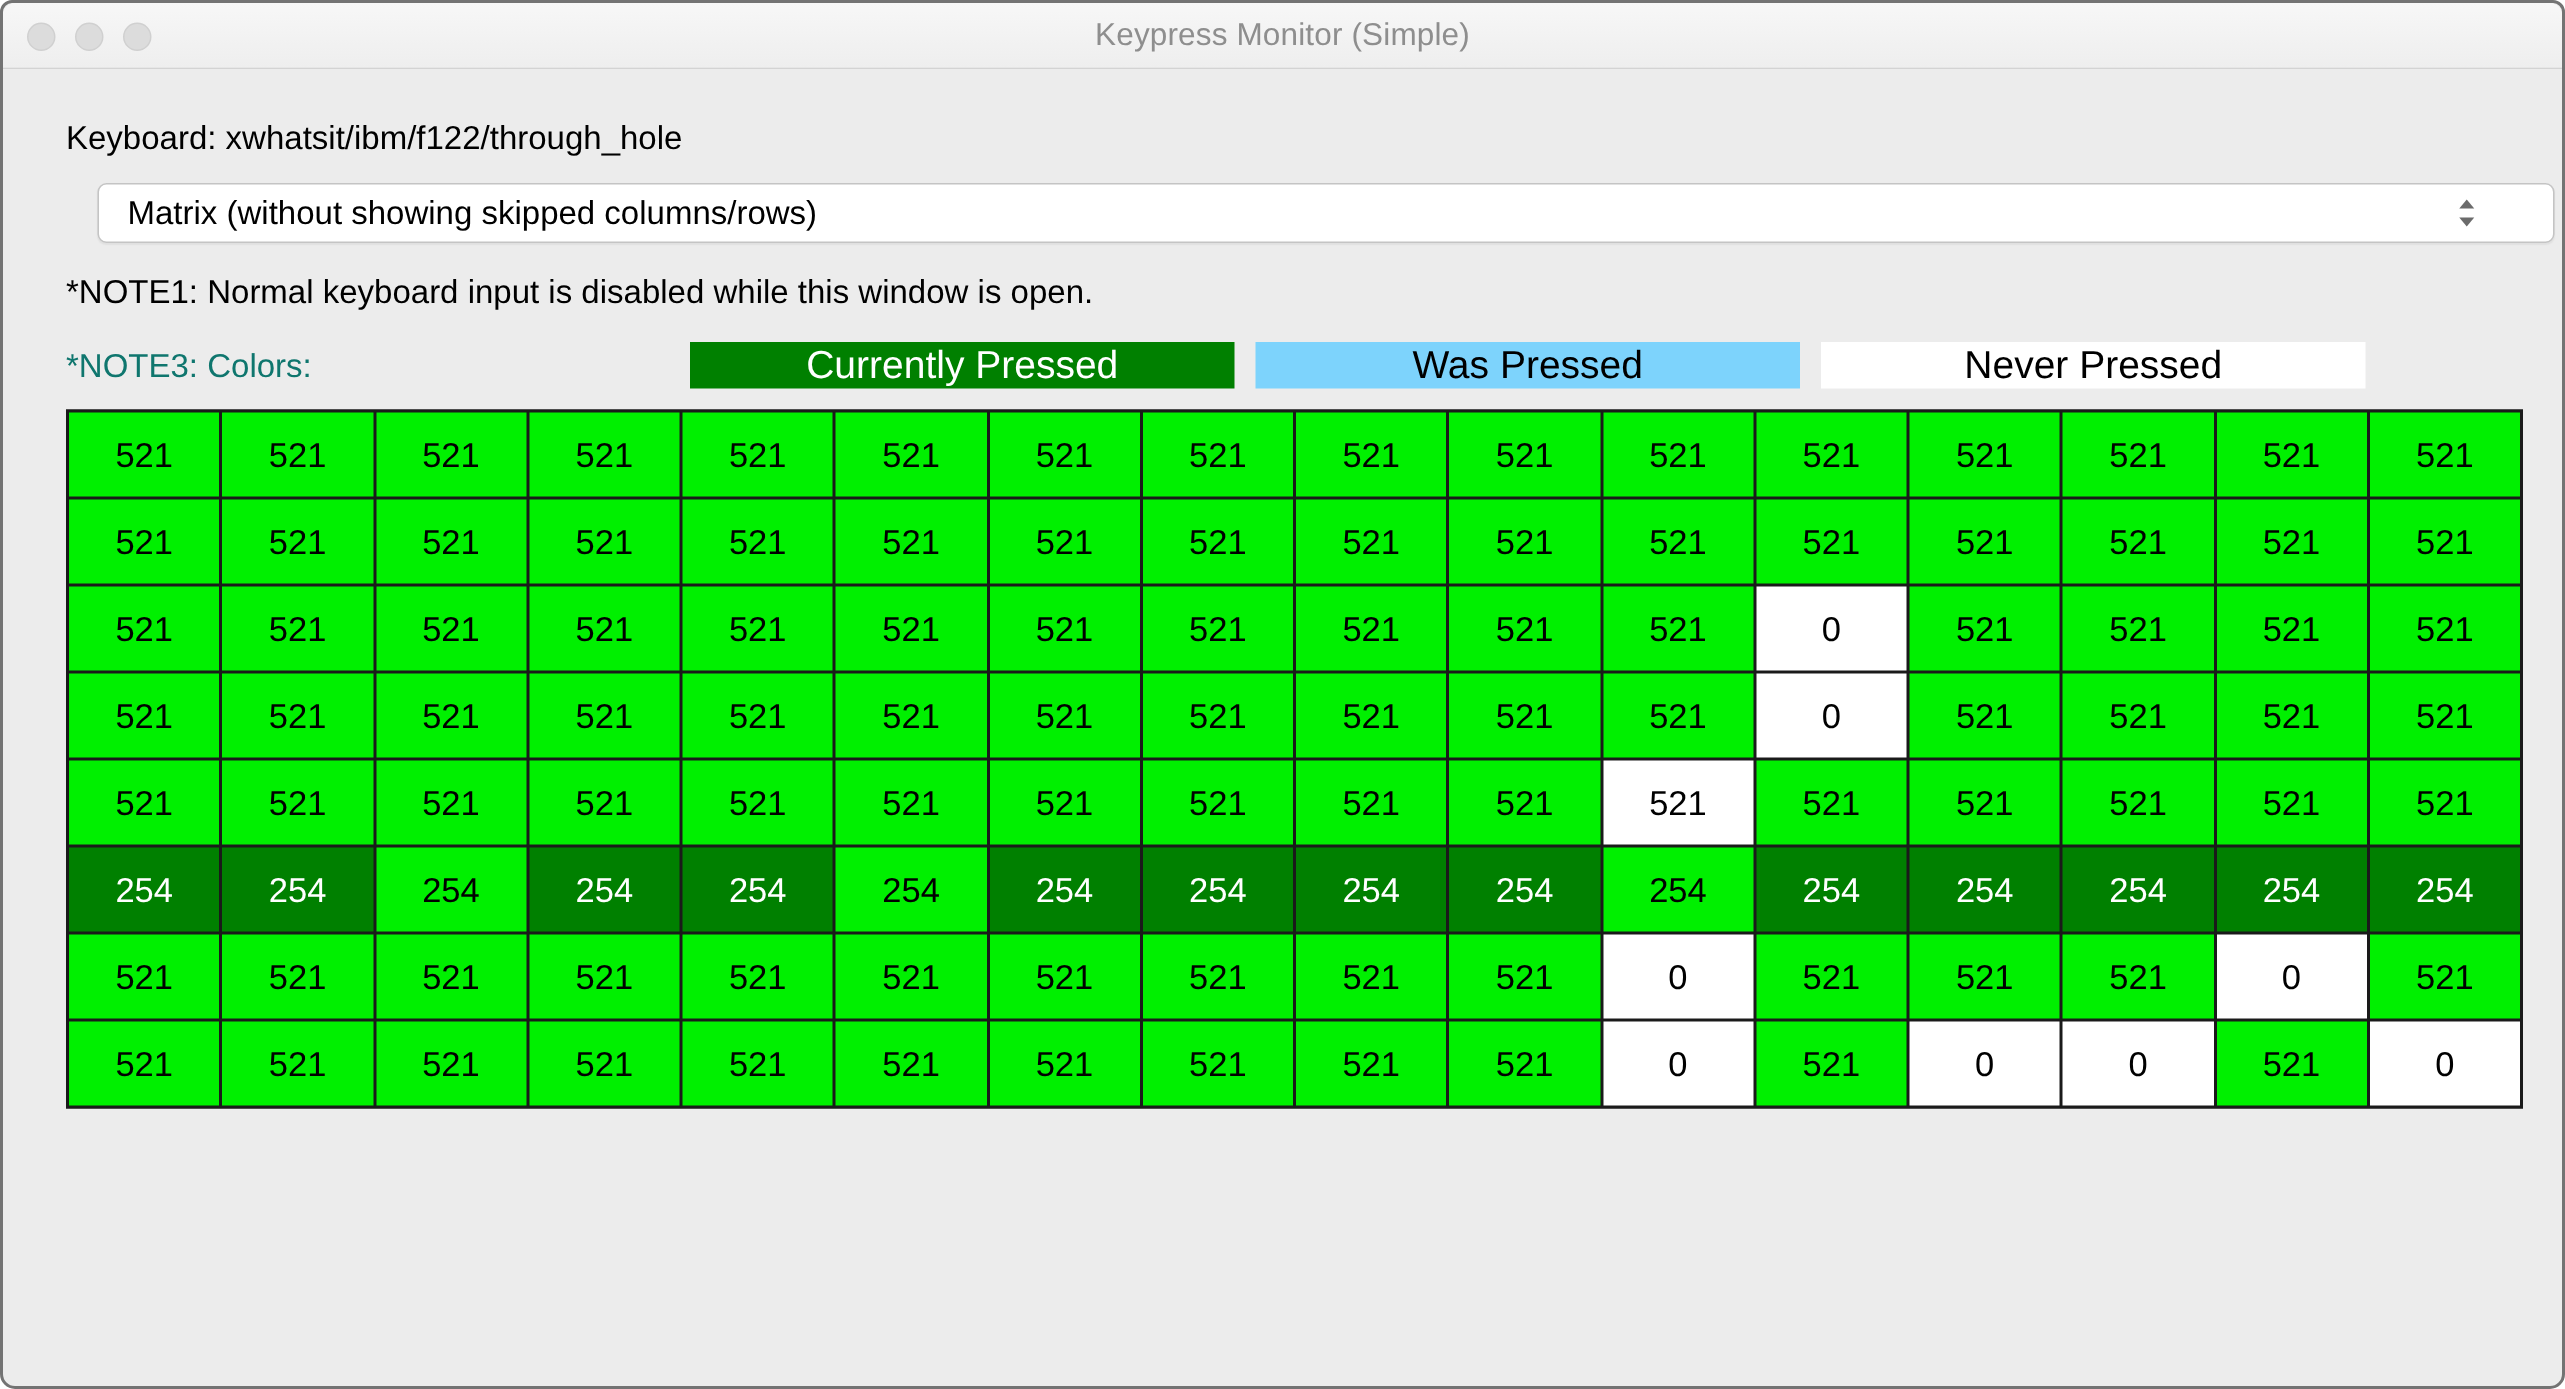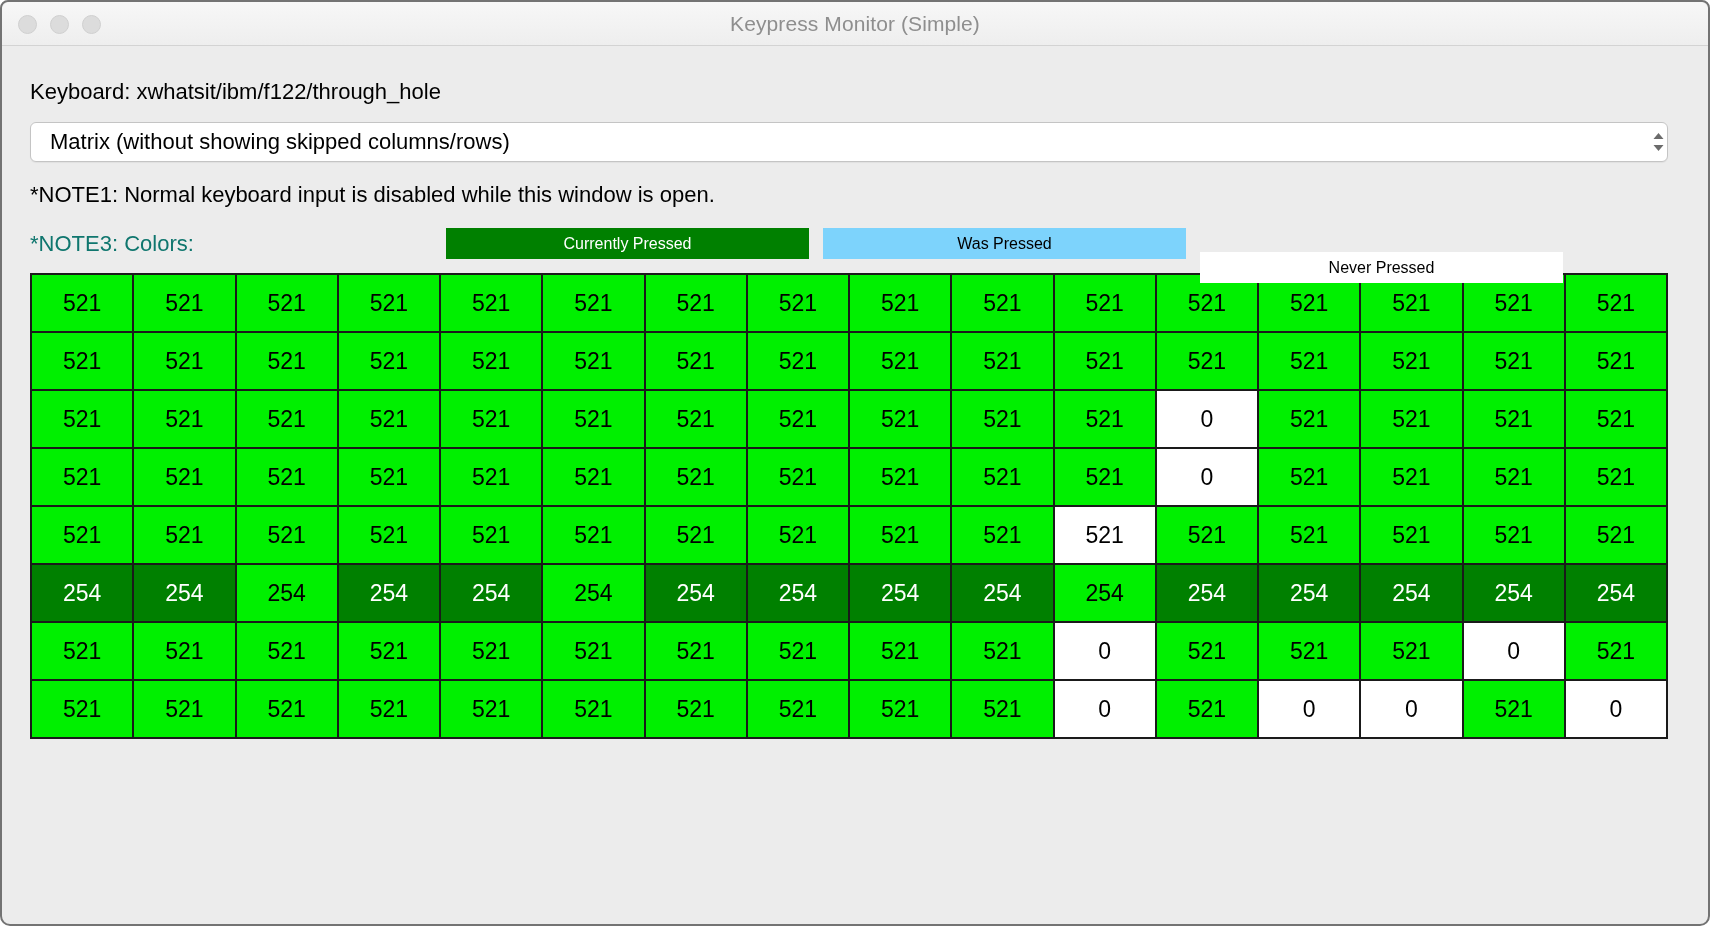"Keyboard: xwhatsit/ibm/f122/through_hole" #content { padding: 0 28px -> 0 42px }
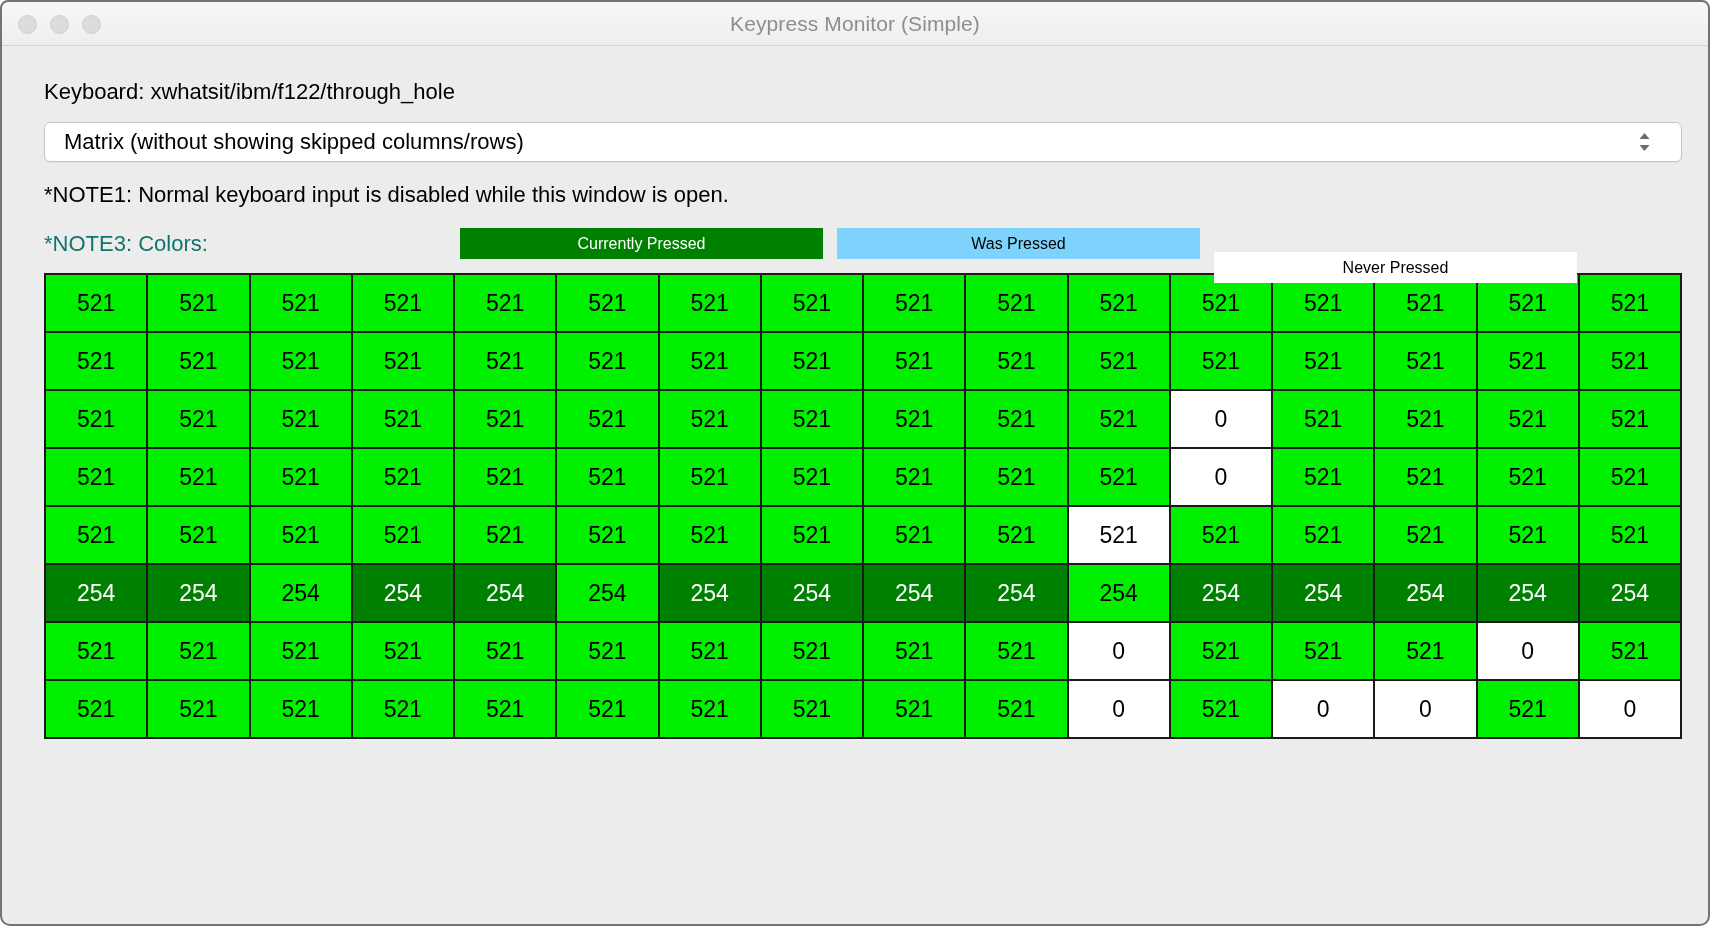"Matrix (without showing skipped" #mode-select-wrap { margin-left: none -> 21px }
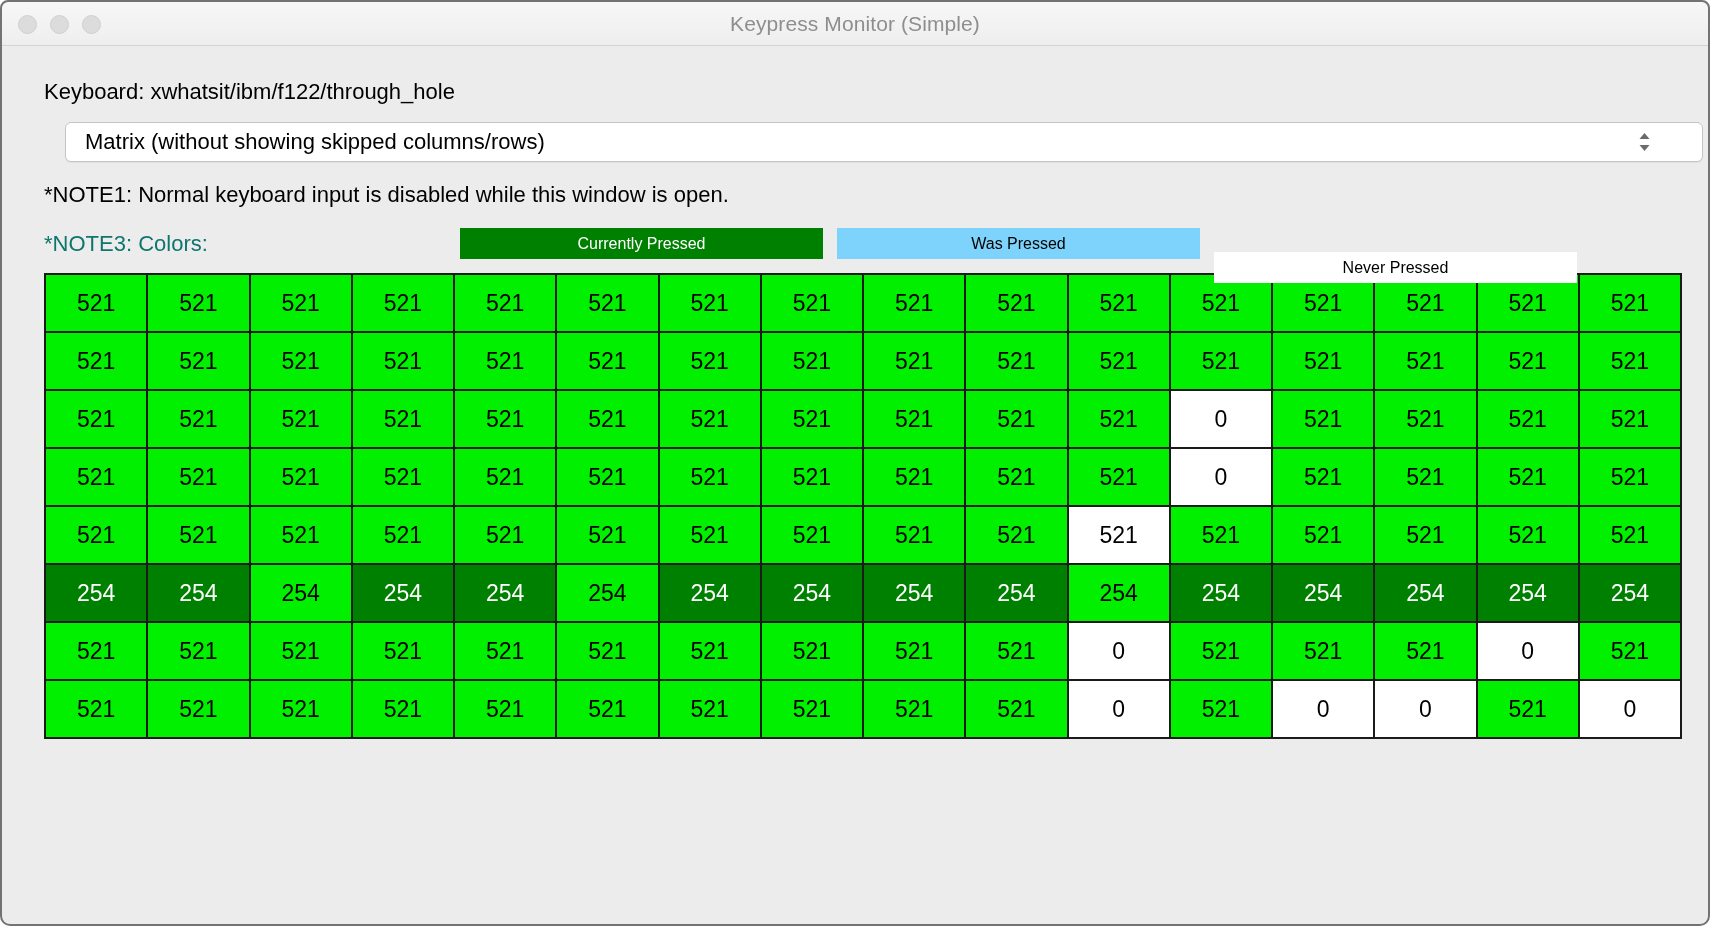"Currently Pressed" .legend-chip { font-size: 16px -> 26px }
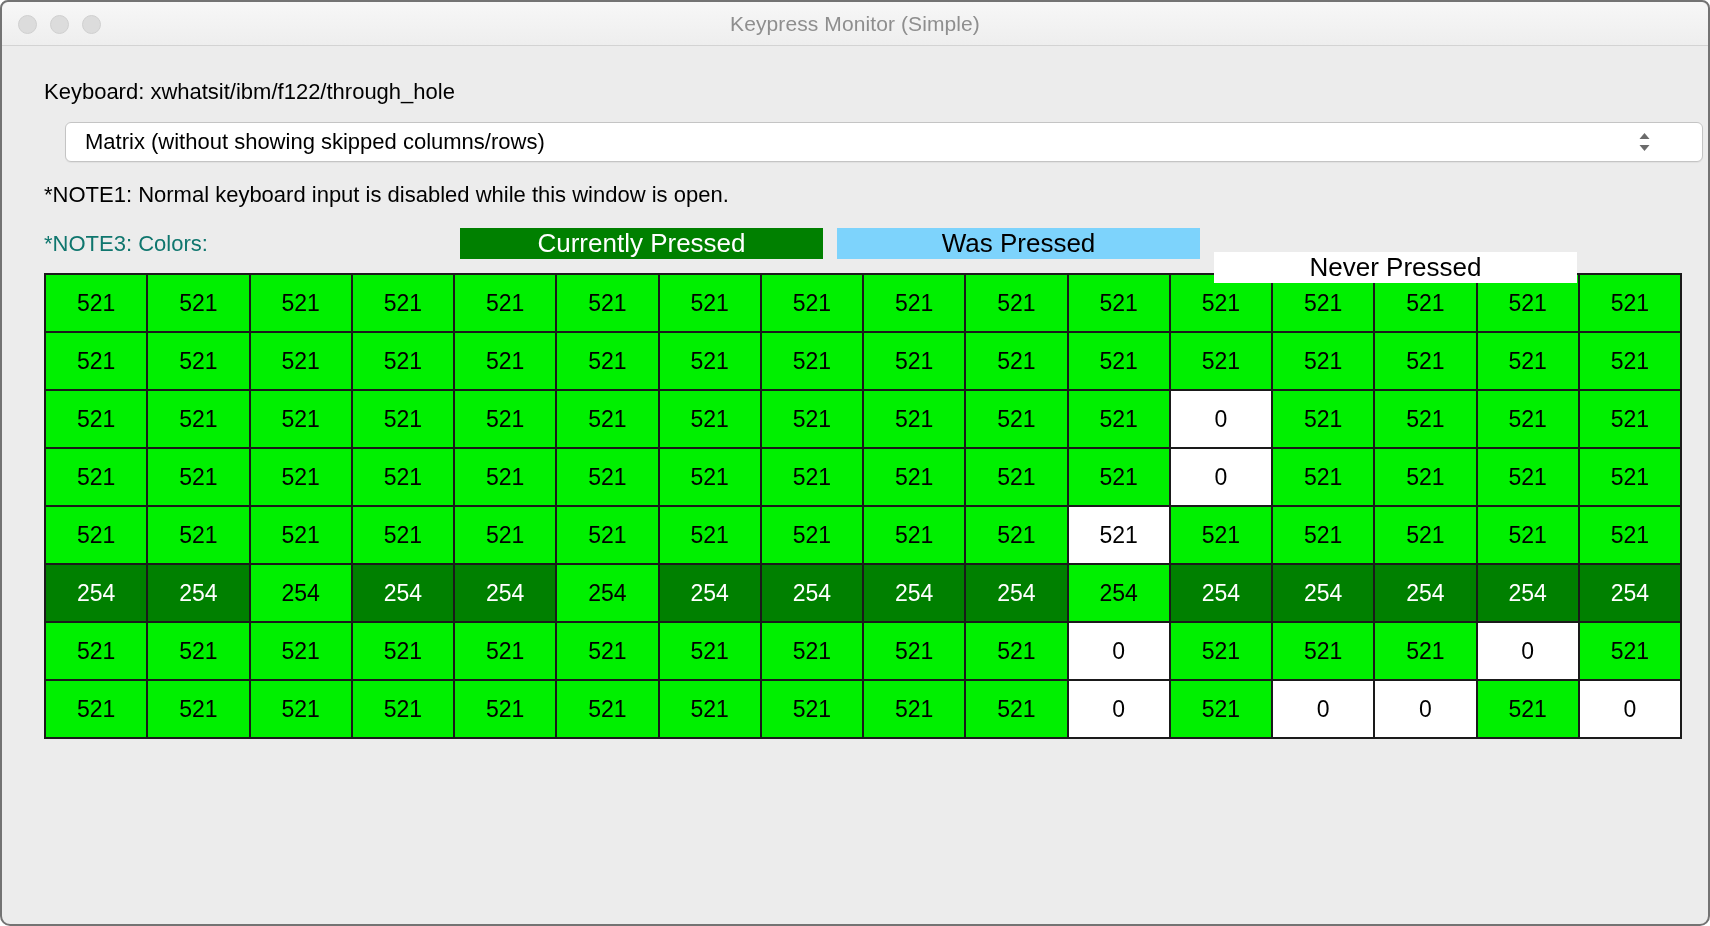"Never Pressed" span.legend-chip { margin-top: 24px -> none }
